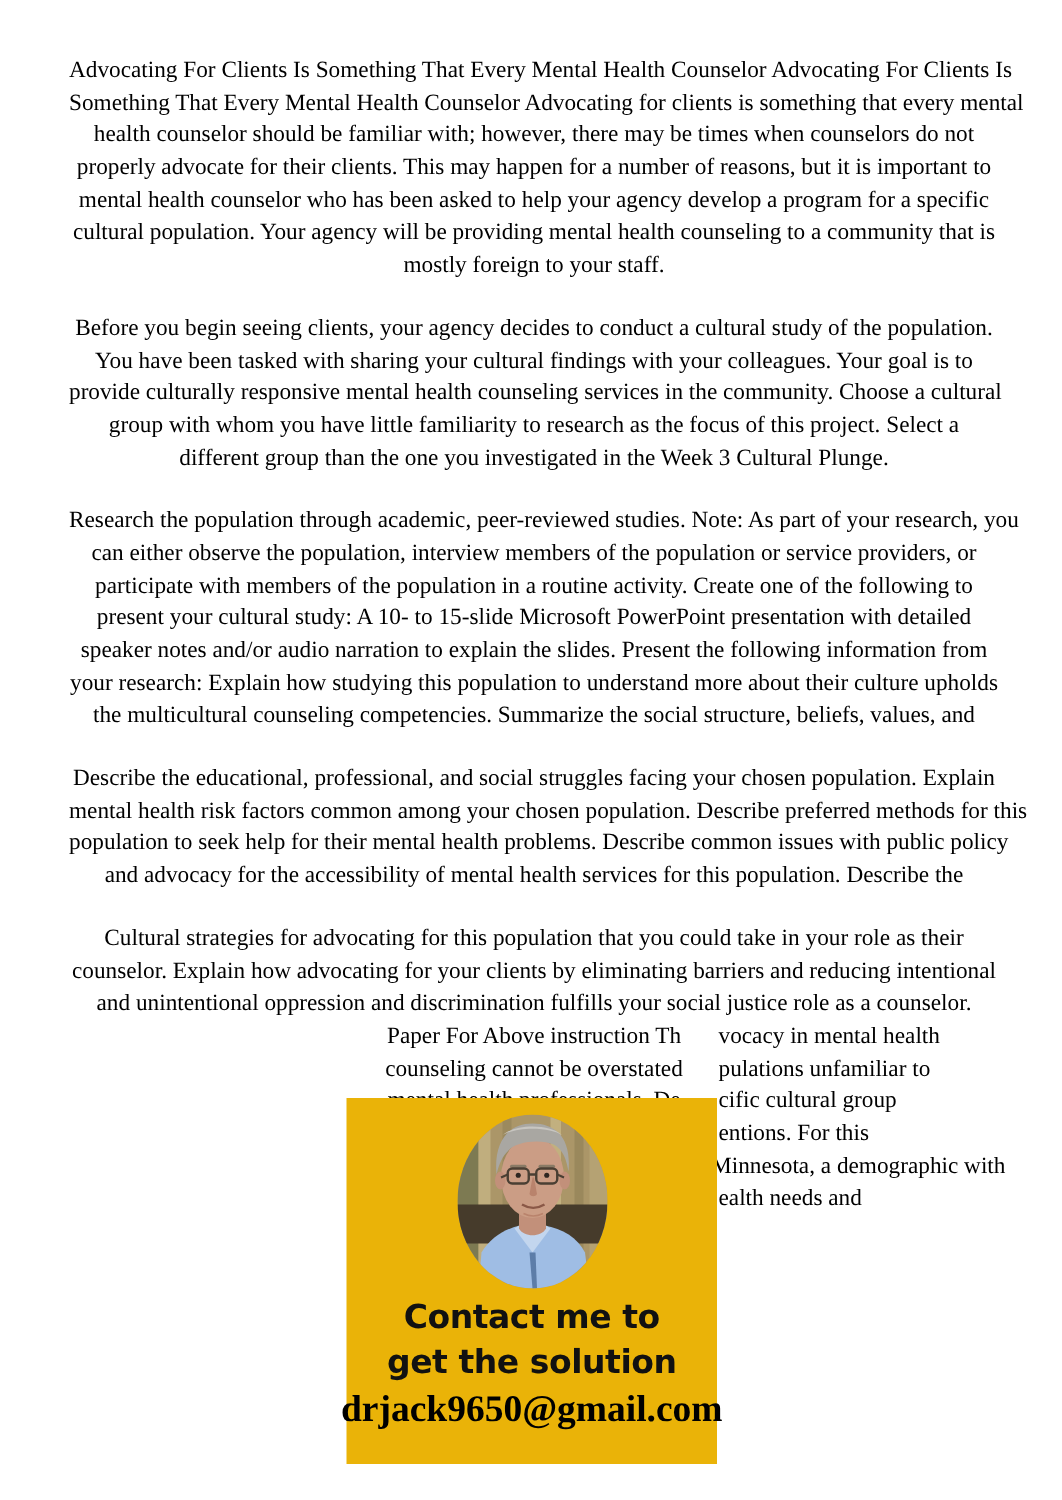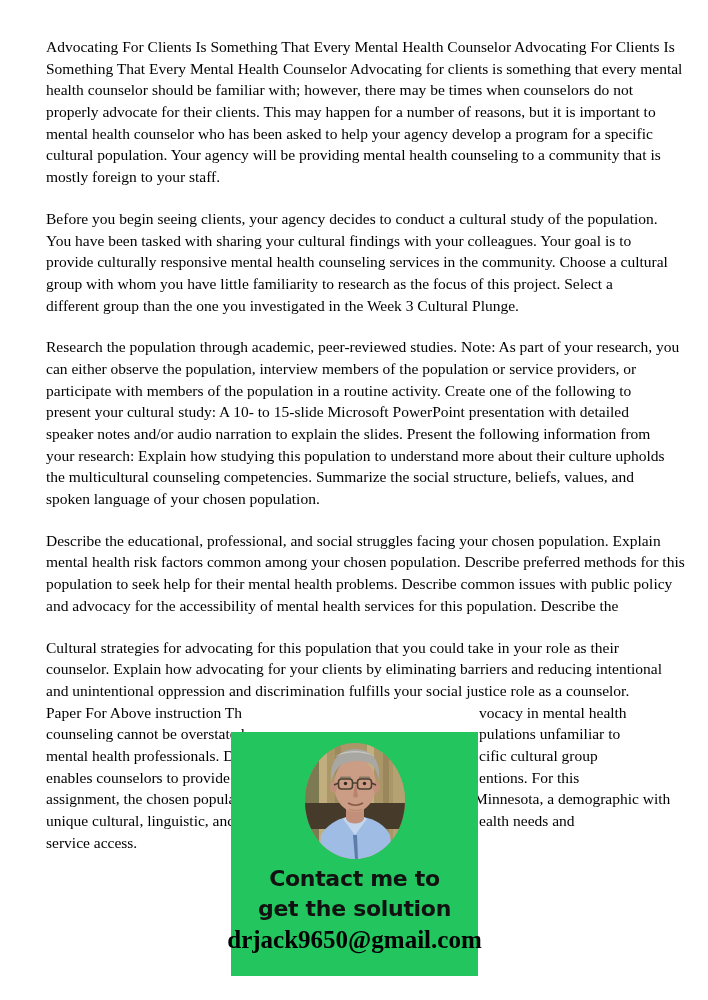"Advocating For Clients Is Something" .para { text-align: none -> center }
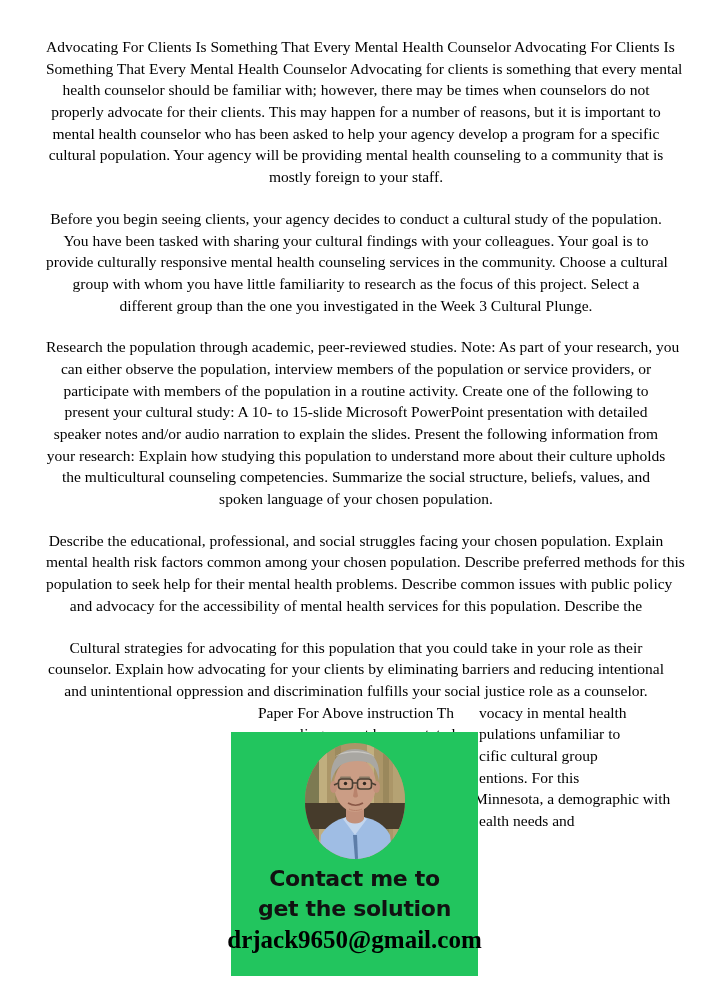"spoken language of your chosen" div.line { html: <div>spoken language of your chosen population.</div> -> none }
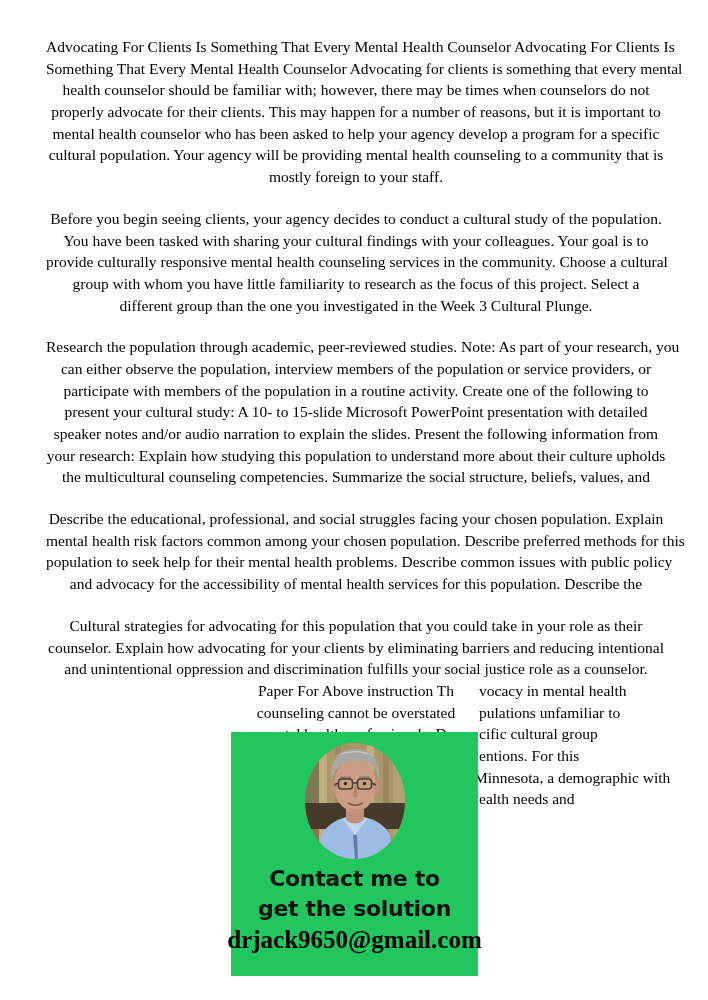"Contact me to" div.contact-card { background: #22c55e -> #eab308 }
